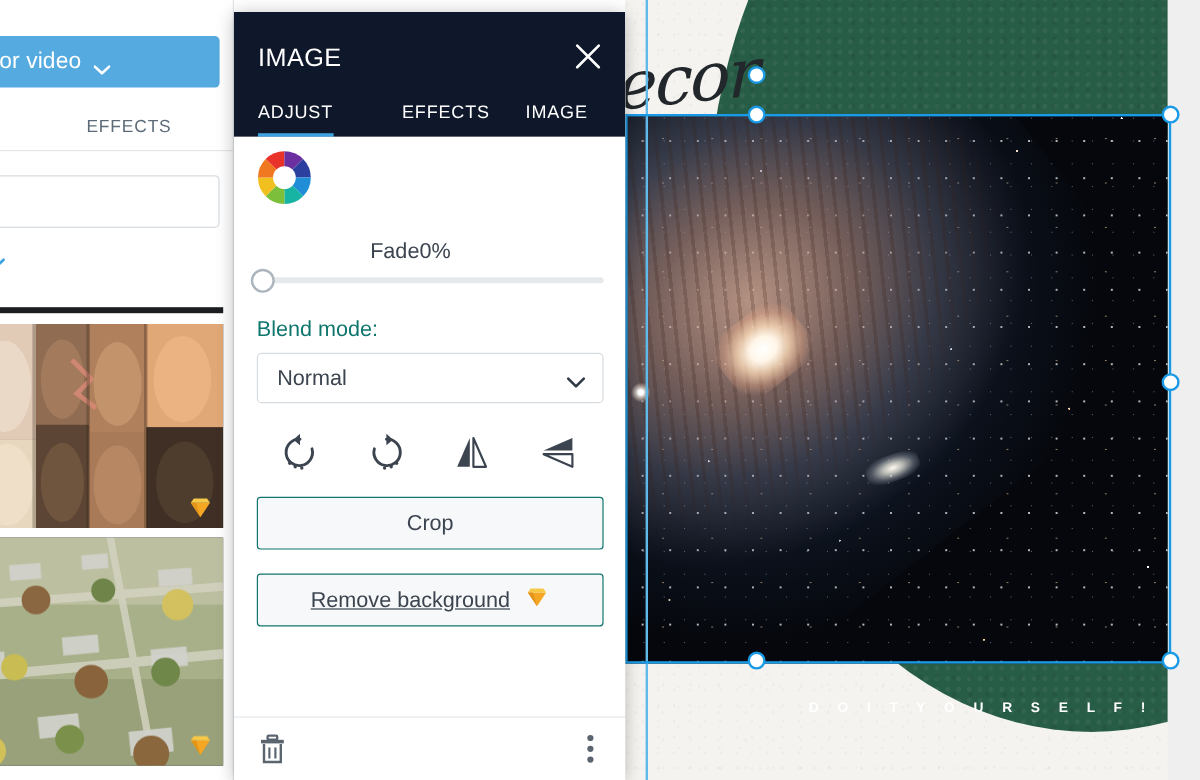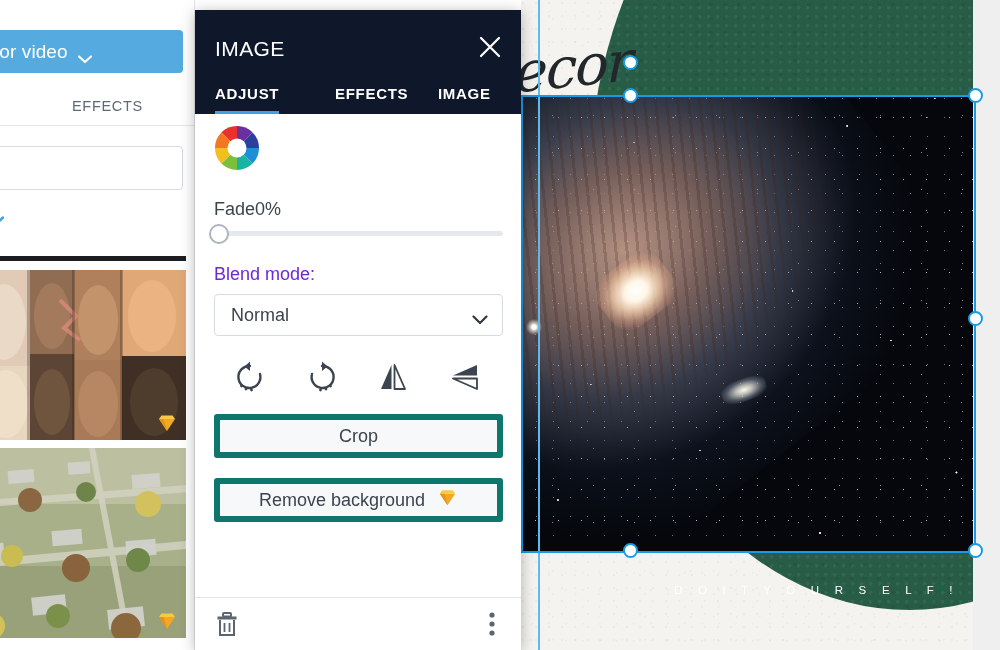"ADJUST" .p-tab { font-weight: bold -> normal }
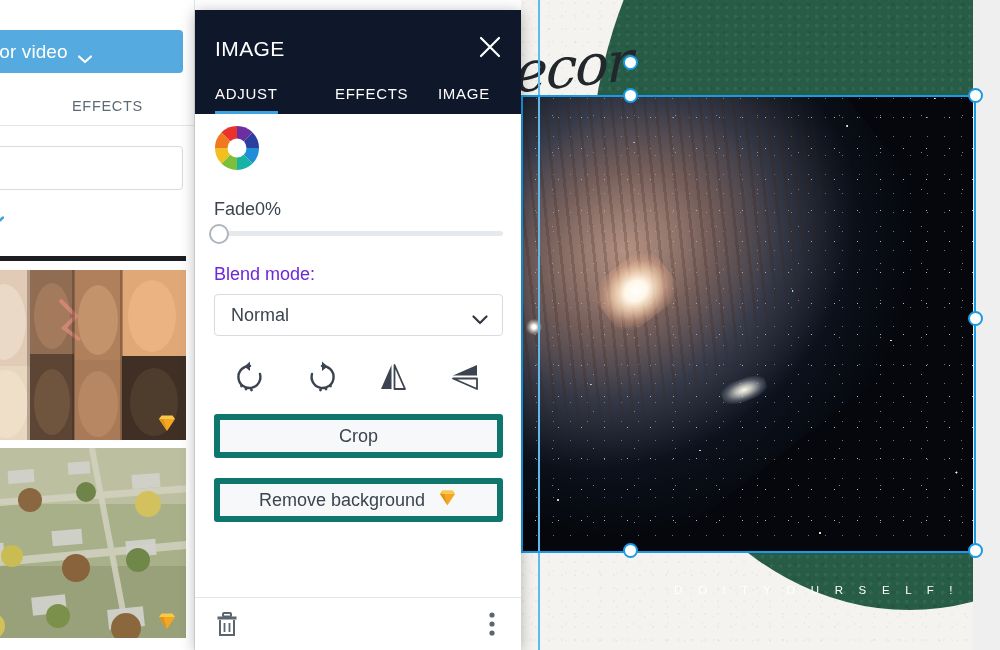"Fade" .fade-row { justify-content: flex-start -> center; left: 19px -> 2px }
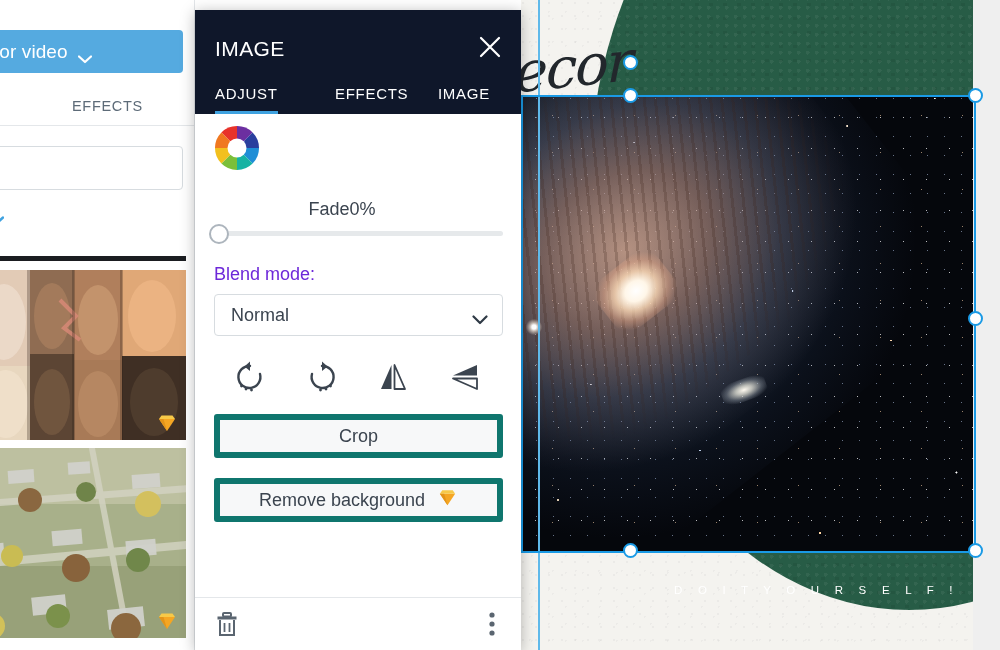"Blend mode:" .blend-label { color: #6d28d9 -> #0f766e }
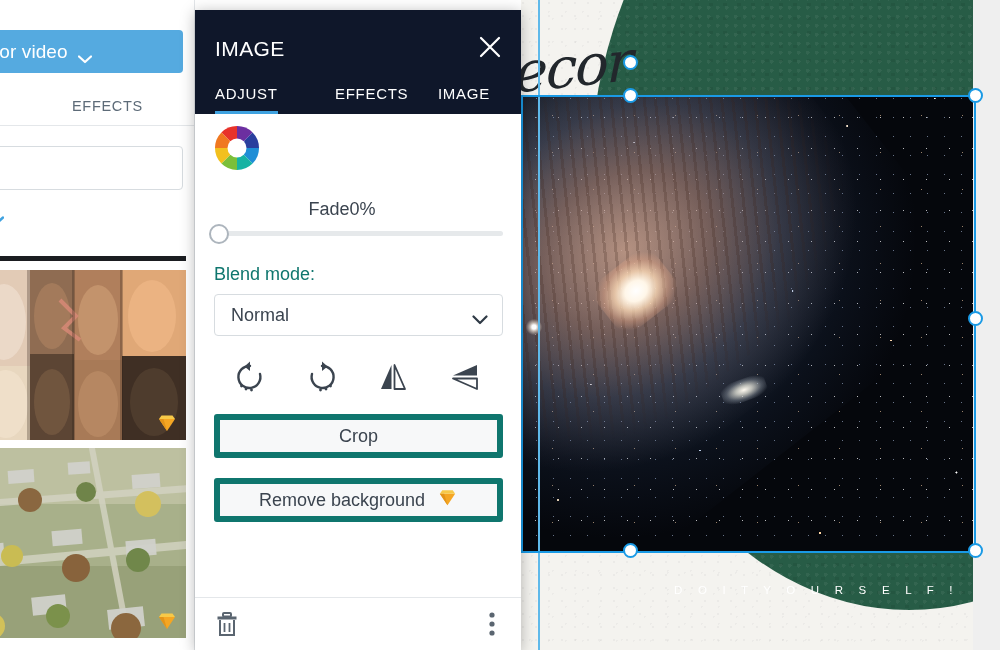"Crop" .pbtn { border: 6px solid #0f766e -> 1px solid #0f766e }
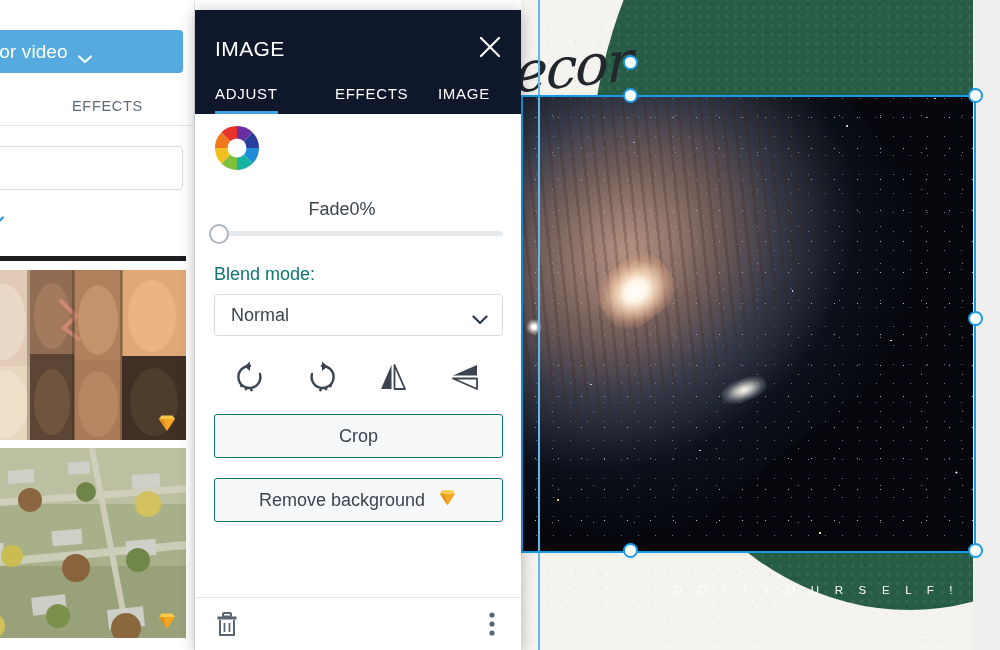"Remove background" .pb2 { text-decoration: none -> underline }
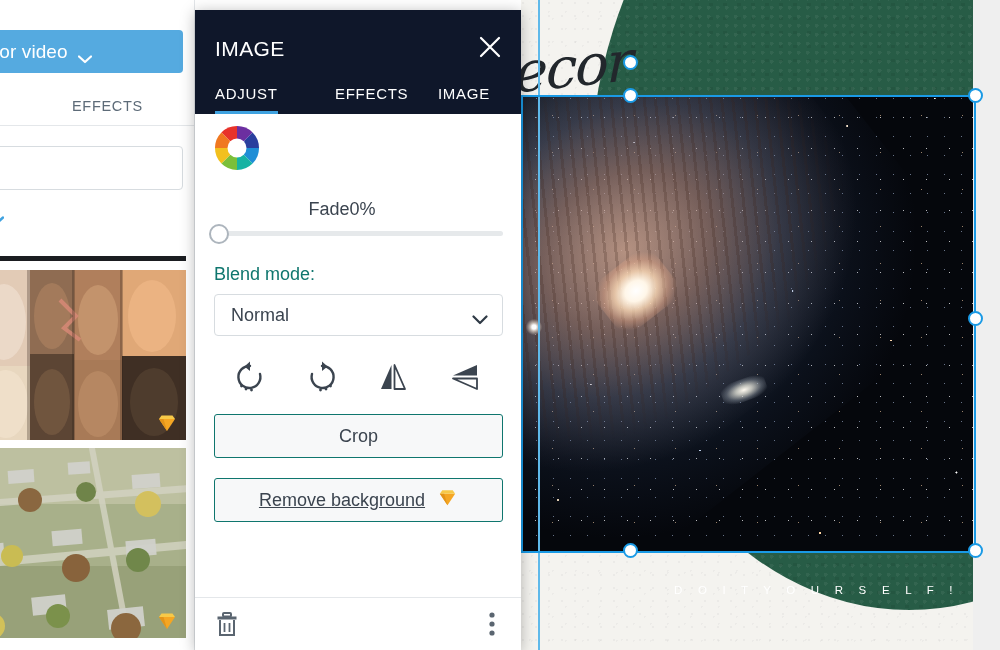"D O I T Y" .diy-text { font-weight: normal -> bold }
